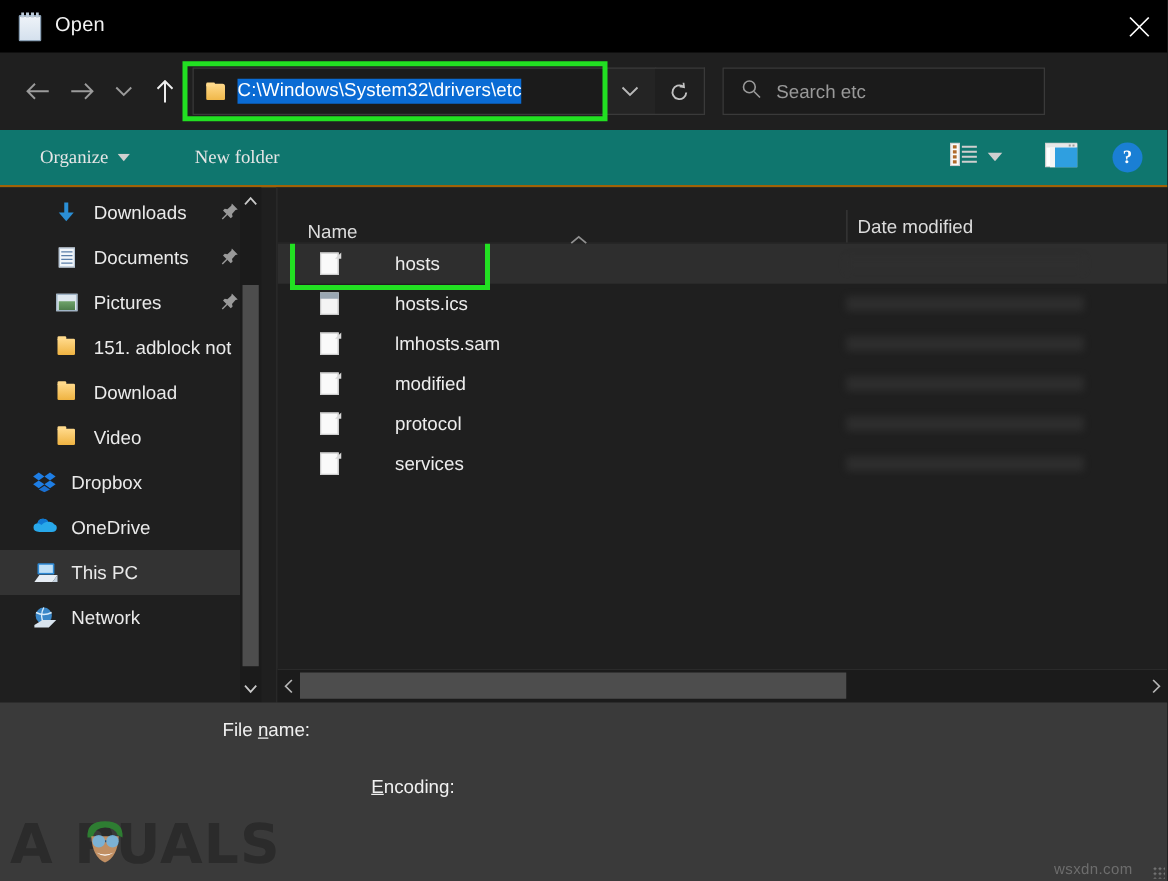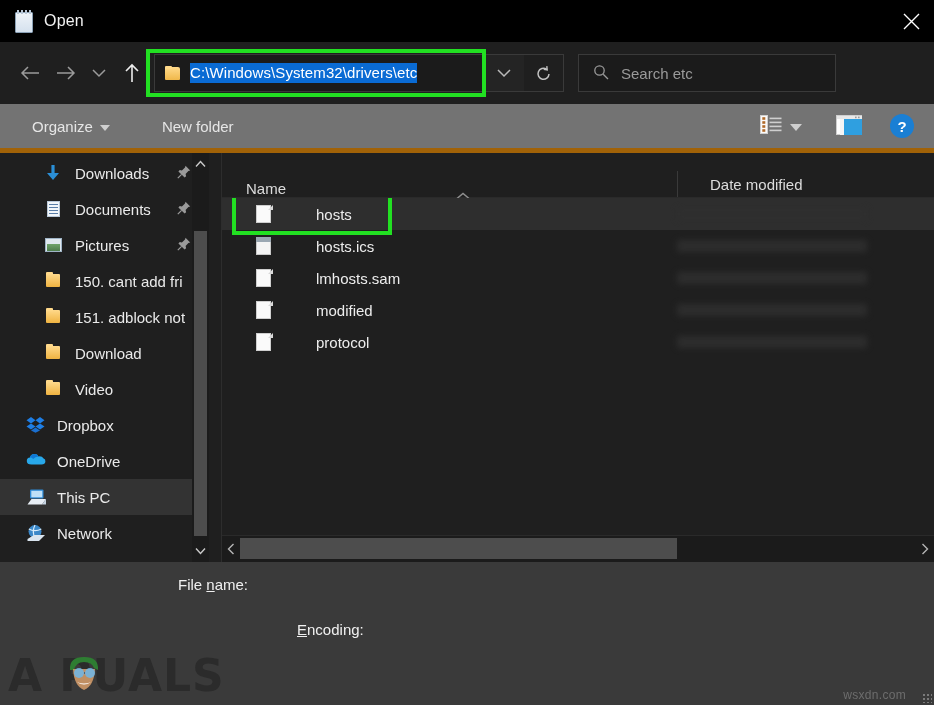"Organize" .cmdbar { background: #737373 -> #0f766e; border-bottom: 5px solid #a16207 -> 2px solid #a16207; font-family: none -> Liberation Serif, serif }
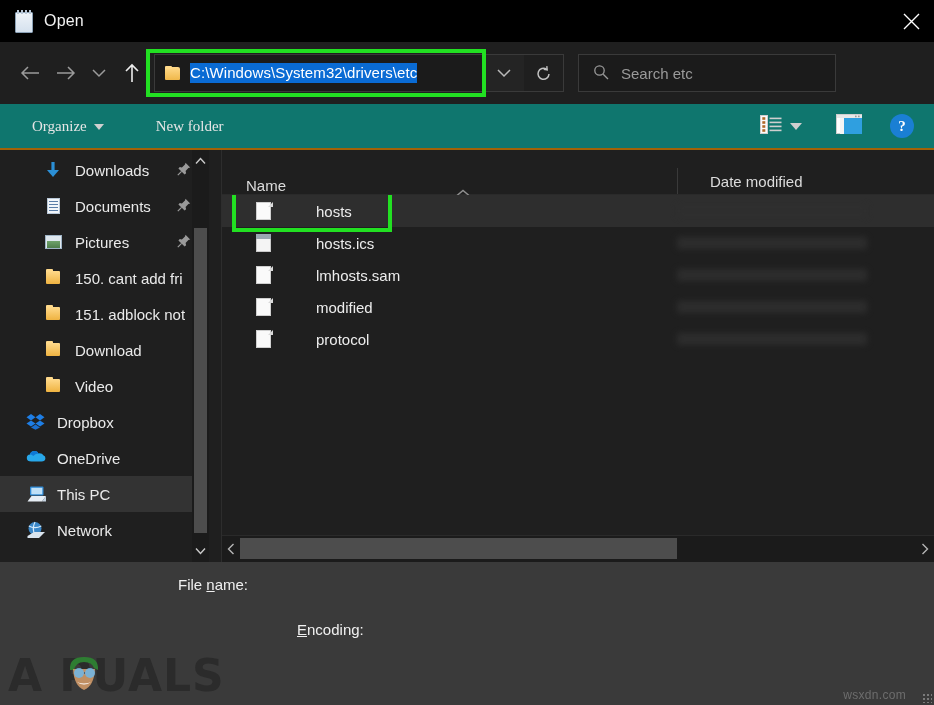"Date modified" .col-date { padding-left: 32px -> 8px }
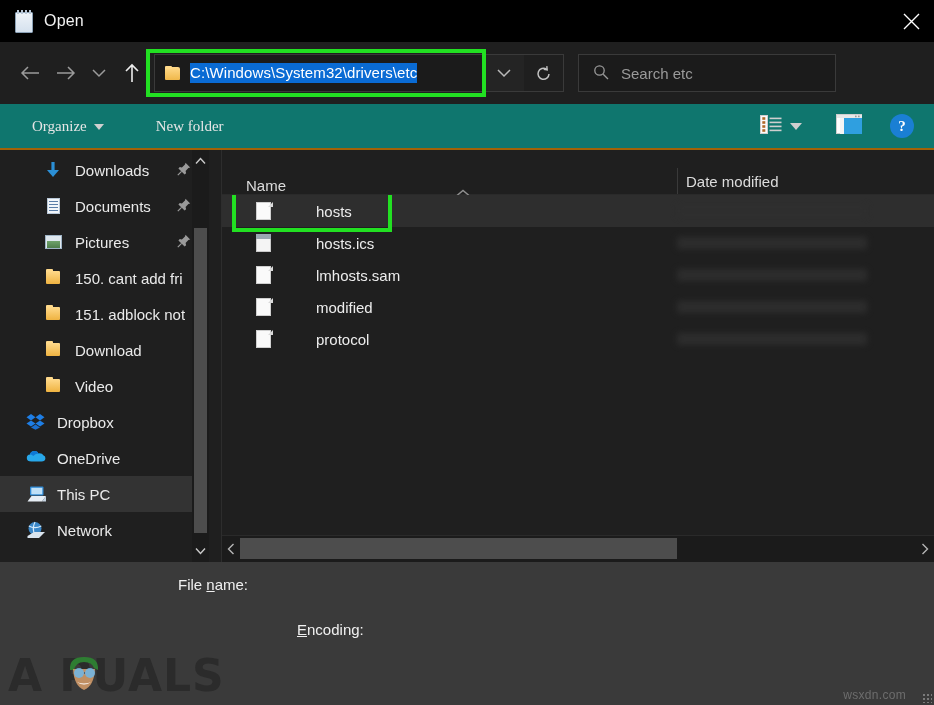"150. cant add fri" div.nav-item { html: <div> <span><span></span></span> <span>150. cant add fri</span> </div> -> none }
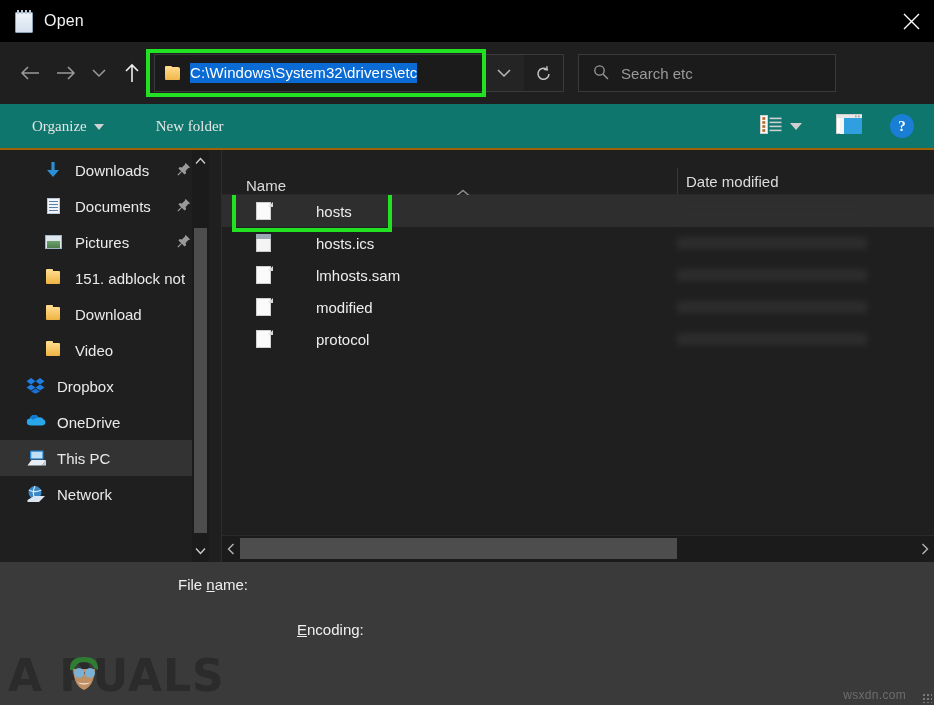"services" div.frow { html: none -> <div> <span></span> <span>services</span> <span></span> </div> }
